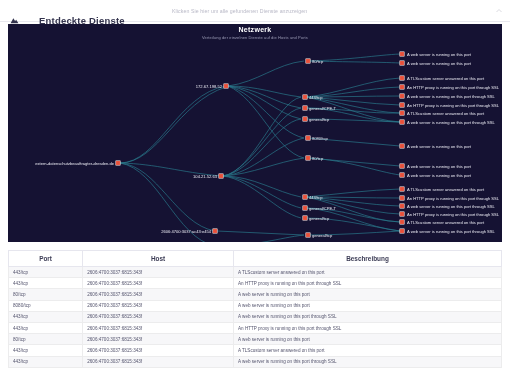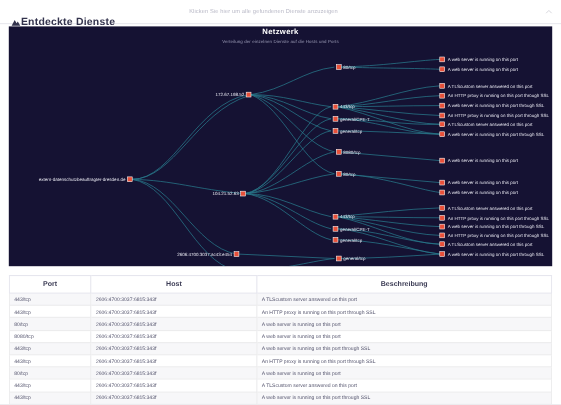"Entdeckte Dienste" .hdr-title { gap: 0 -> 20px }
